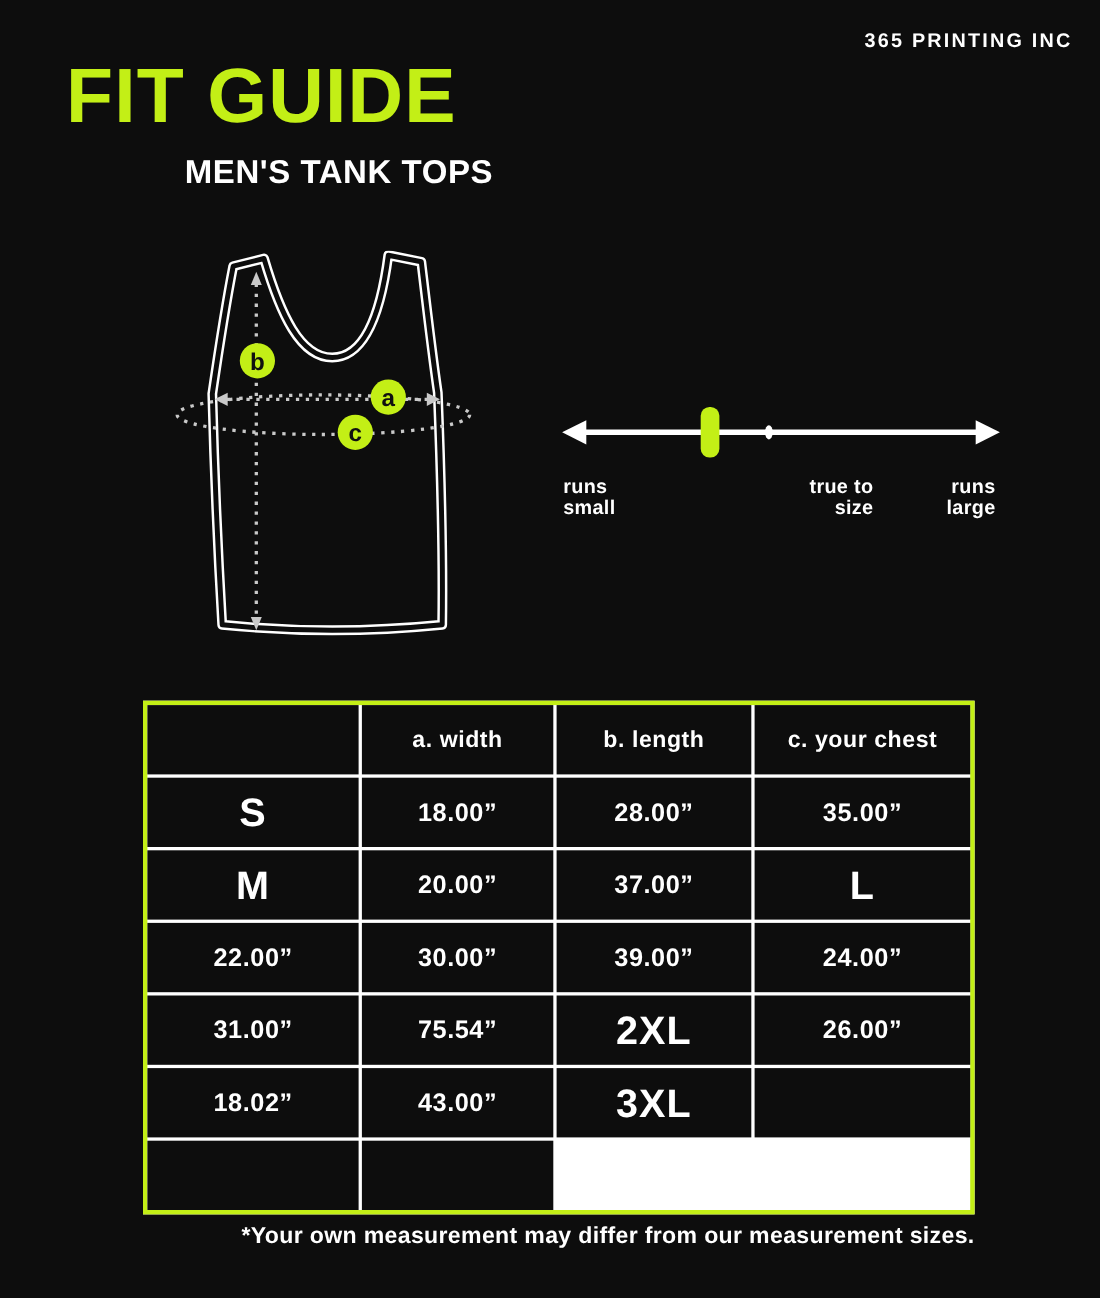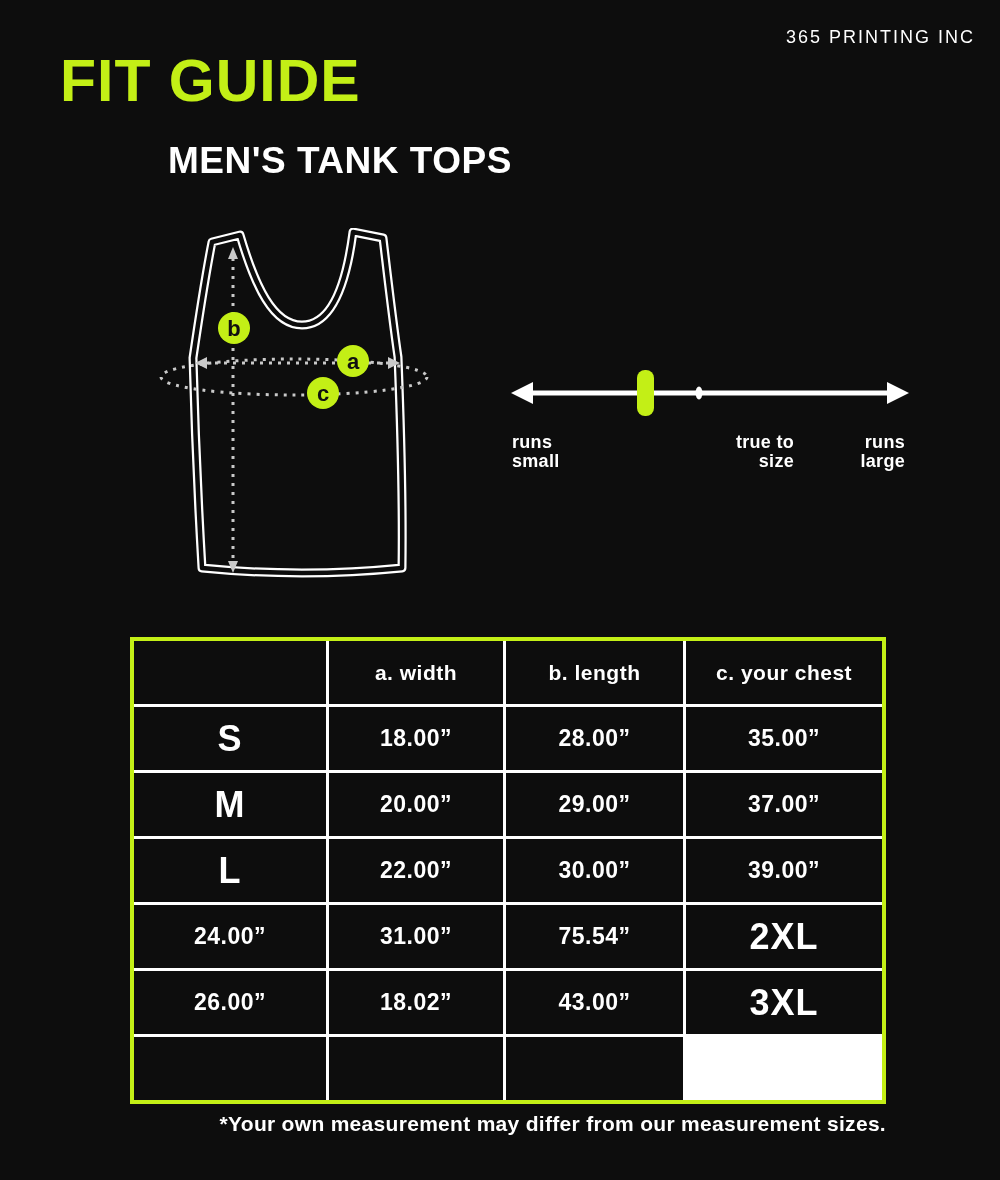"365 PRINTING INC" .brand { font-weight: normal -> bold }
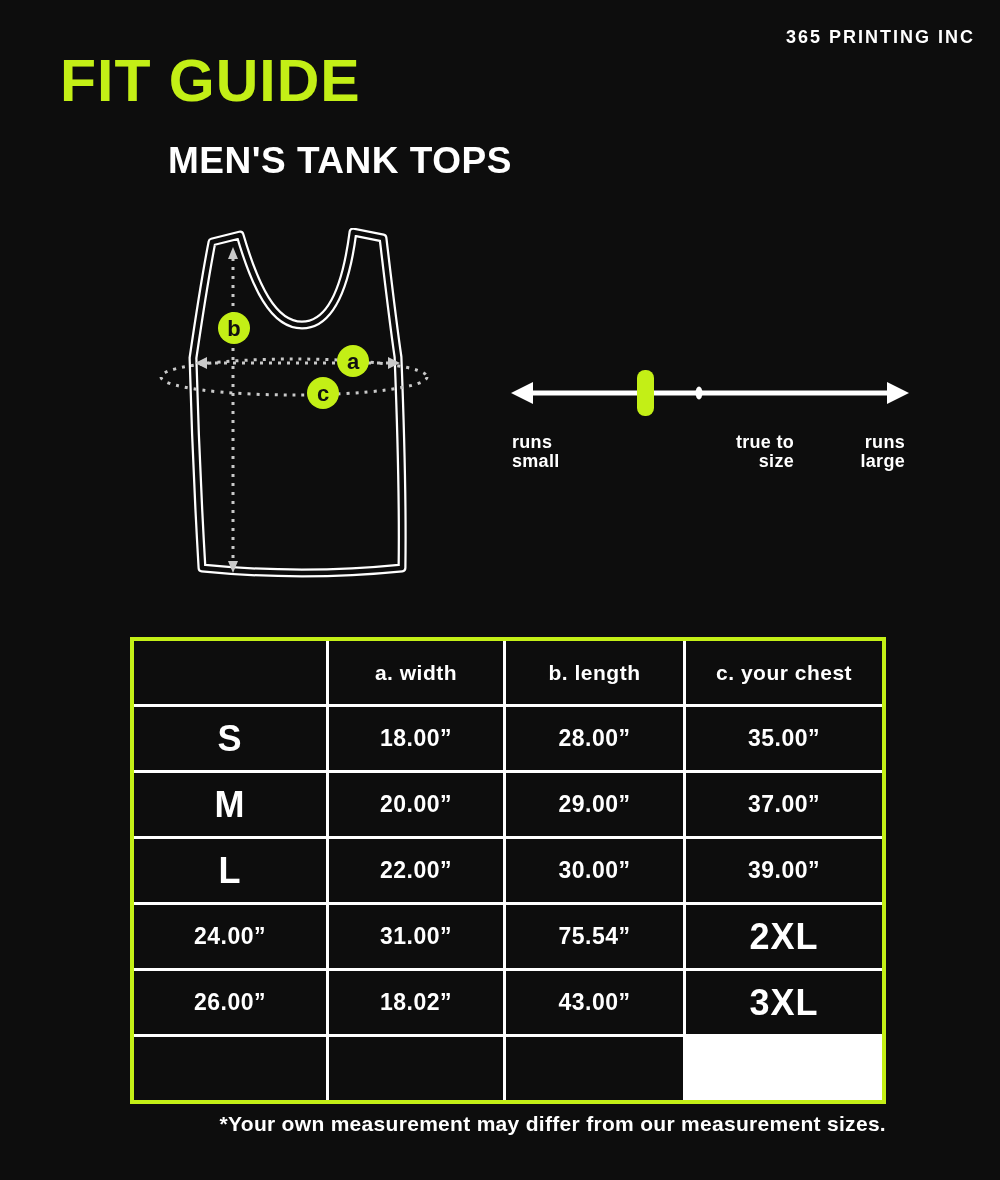"FIT GUIDE" .title { font-size: 59px -> 70px }
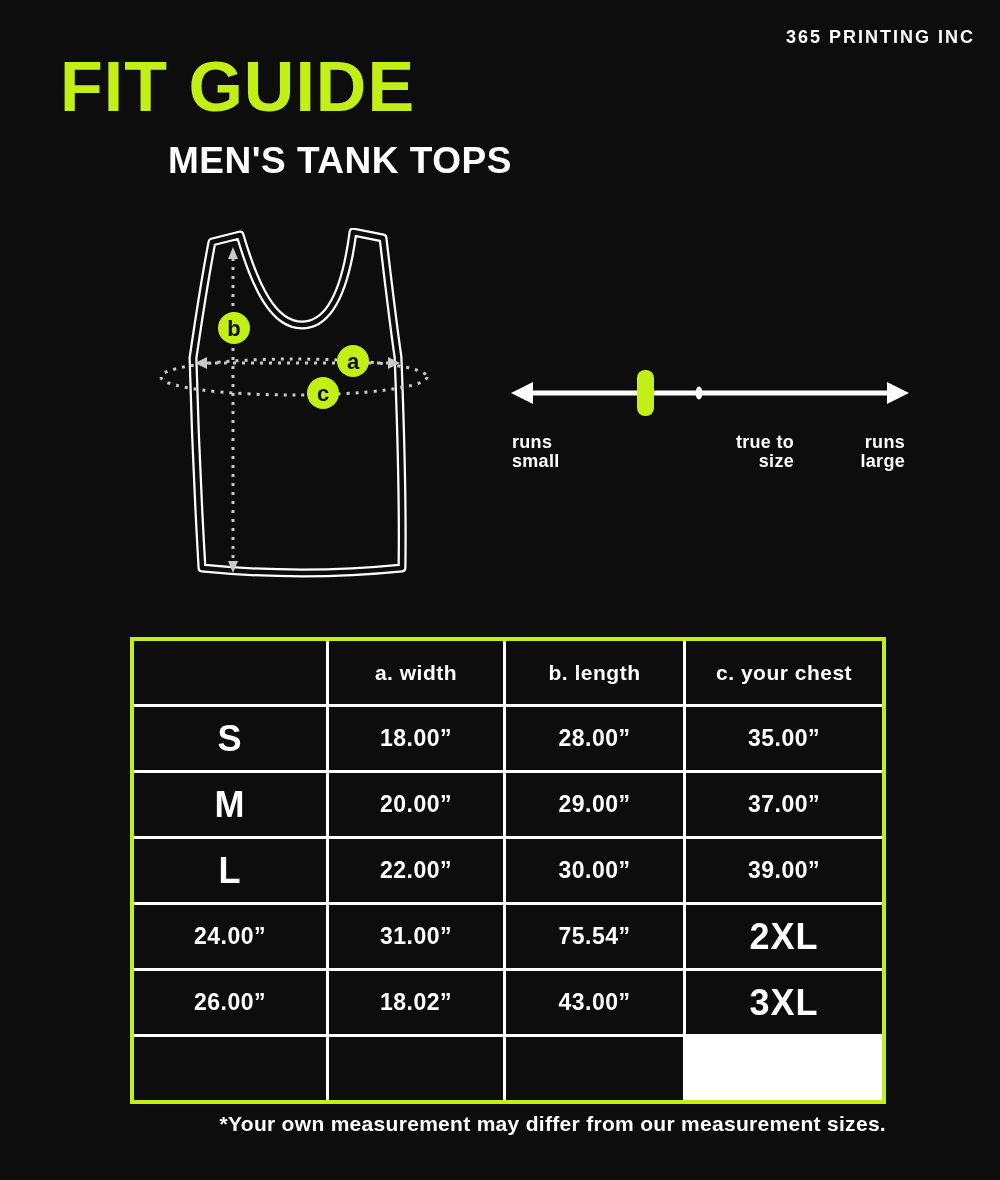"MEN'S TANK TOPS" .subtitle { font-size: 37px -> 30px }
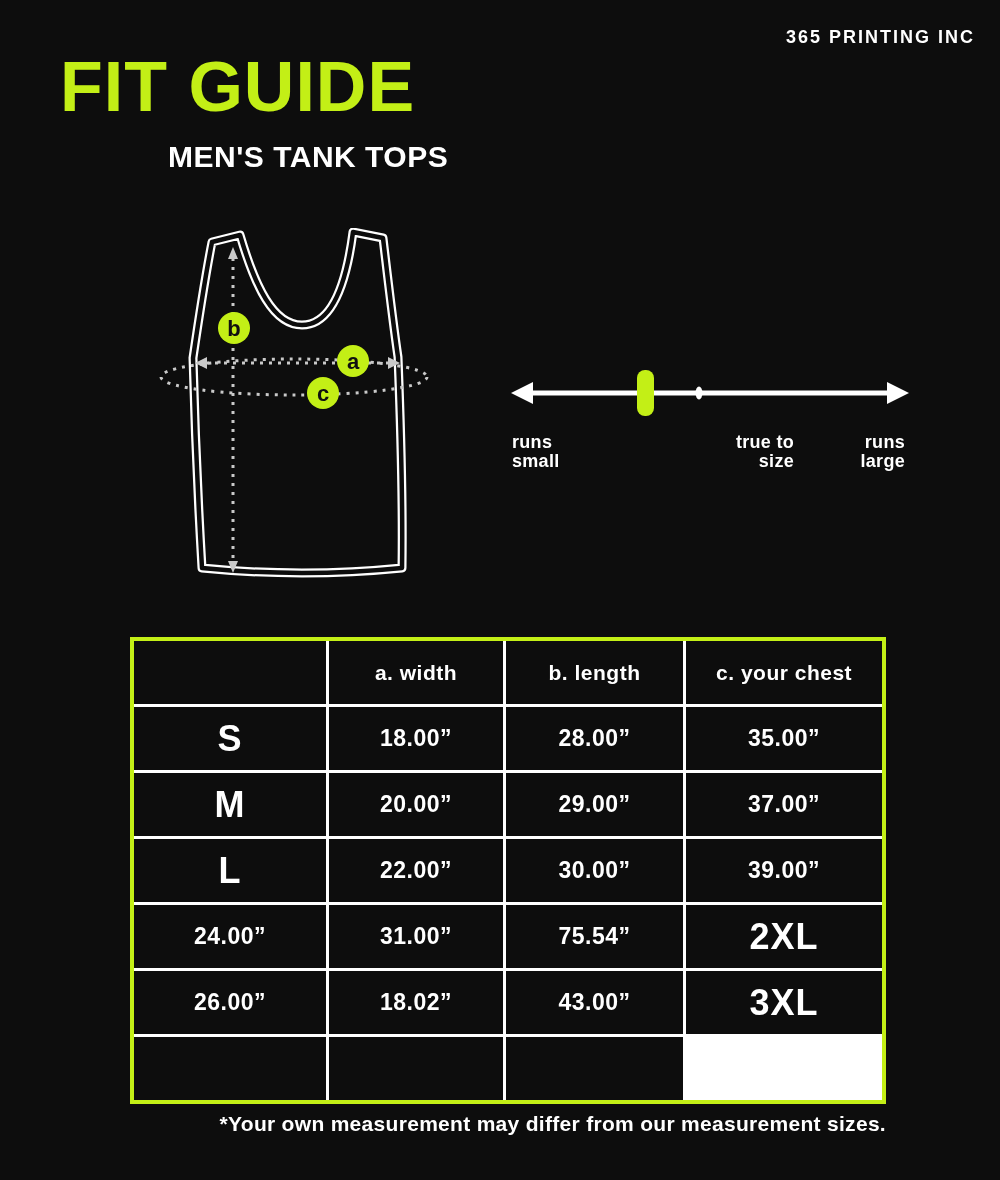"29.00”" div.cell { html: <div>29.00”</div> -> none }
